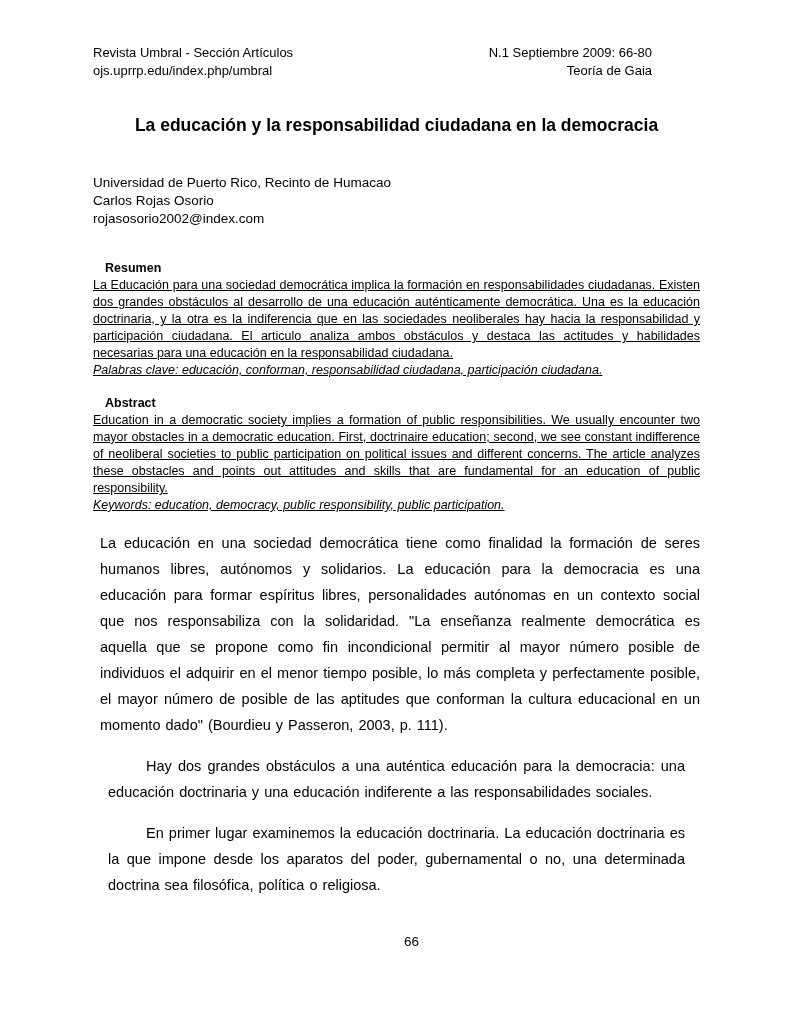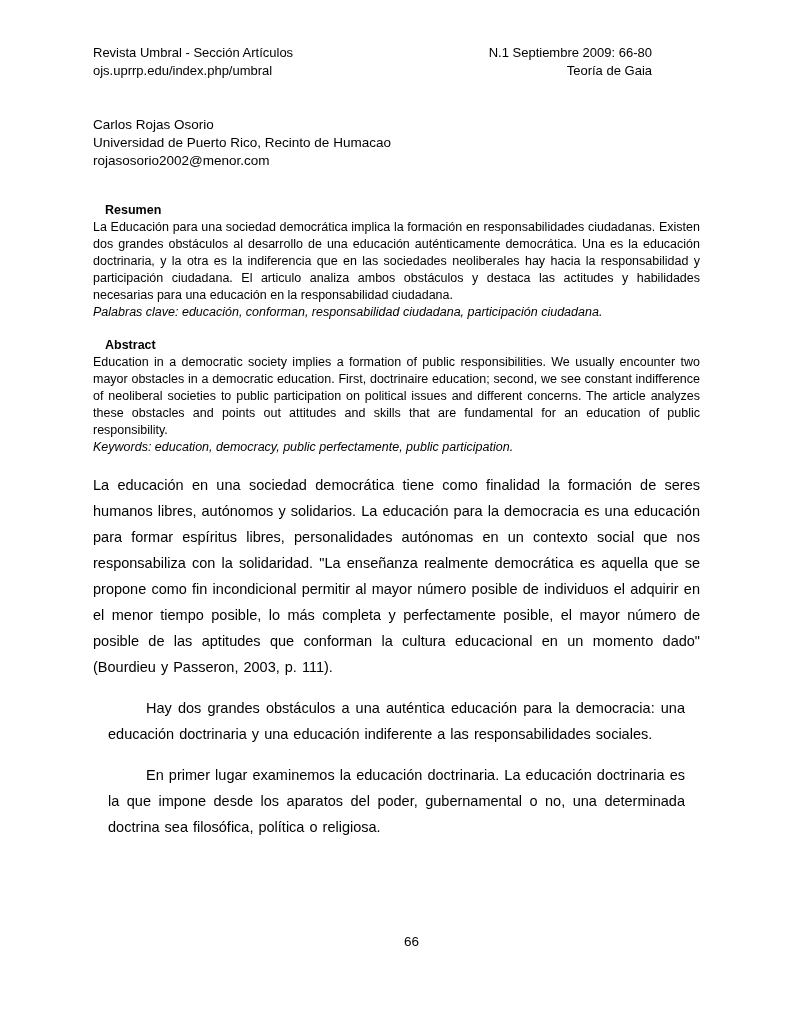"La educación y la responsabilidad" h1.article-title { html: none -> <h1>La educación y la responsabilidad ciudadana en la democracia</h1> }
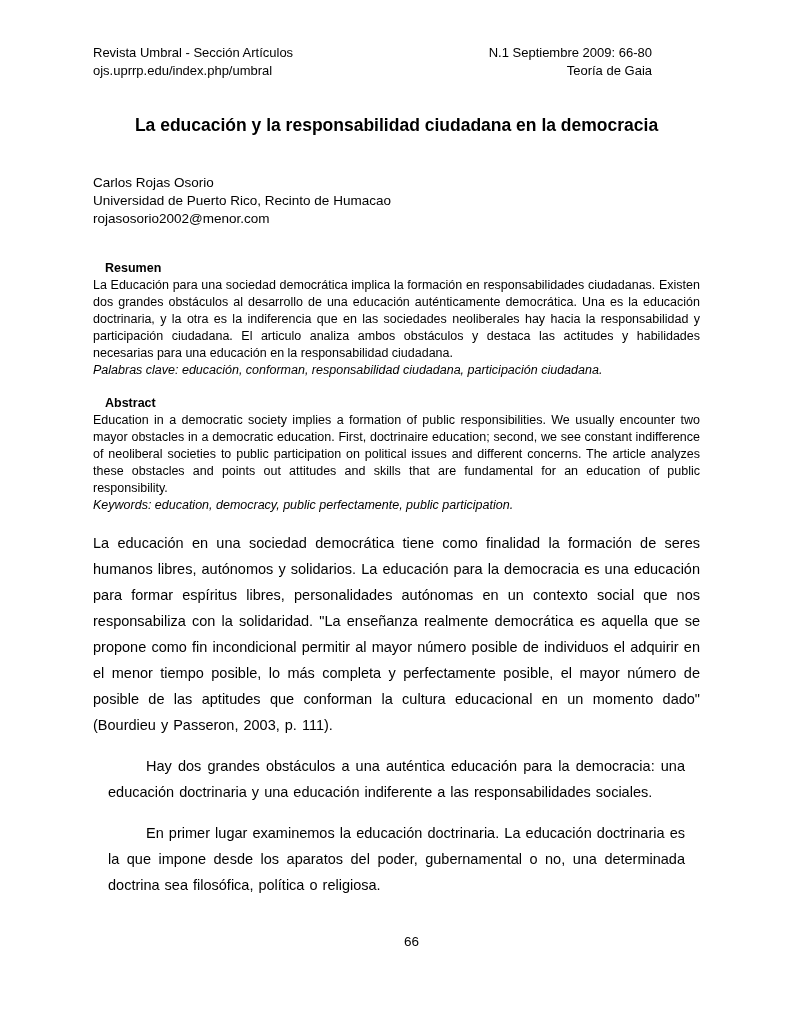"Carlos Rojas Osorio" div { order: before "Universidad de Puerto Rico, Recinto" -> after "Universidad de Puerto Rico, Recinto" }
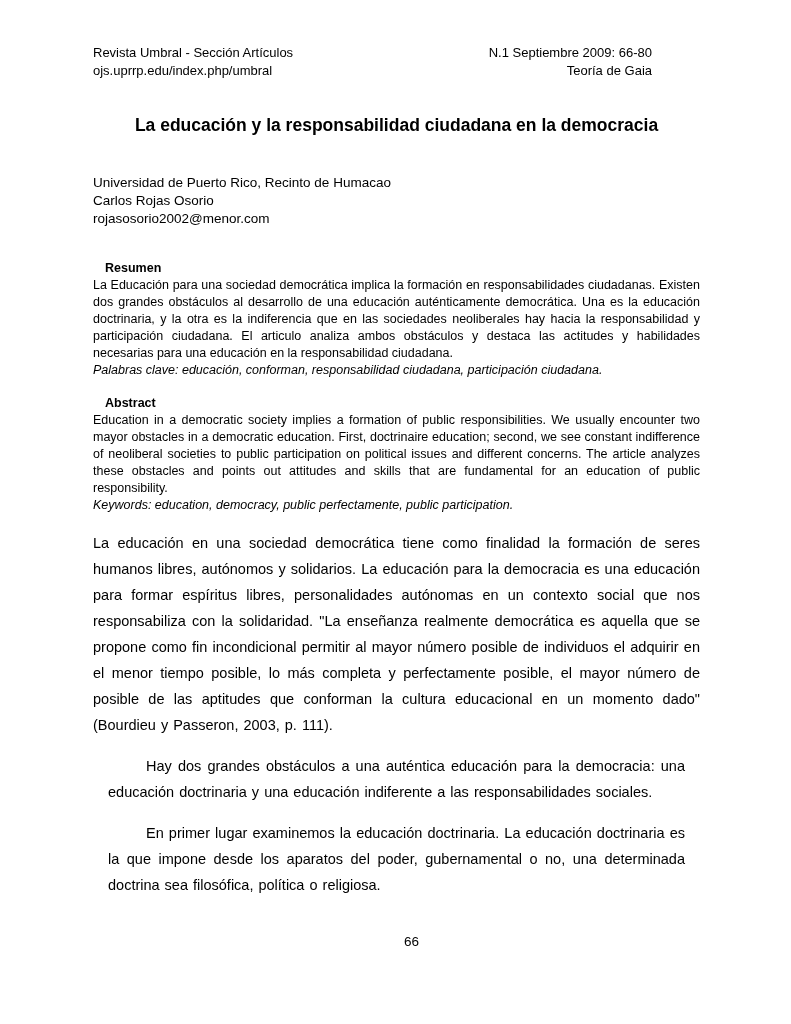"rojasosorio2002@menor.com" div { text: rojasosorio2002@menor.com -> rojasosorio2002@index.com }
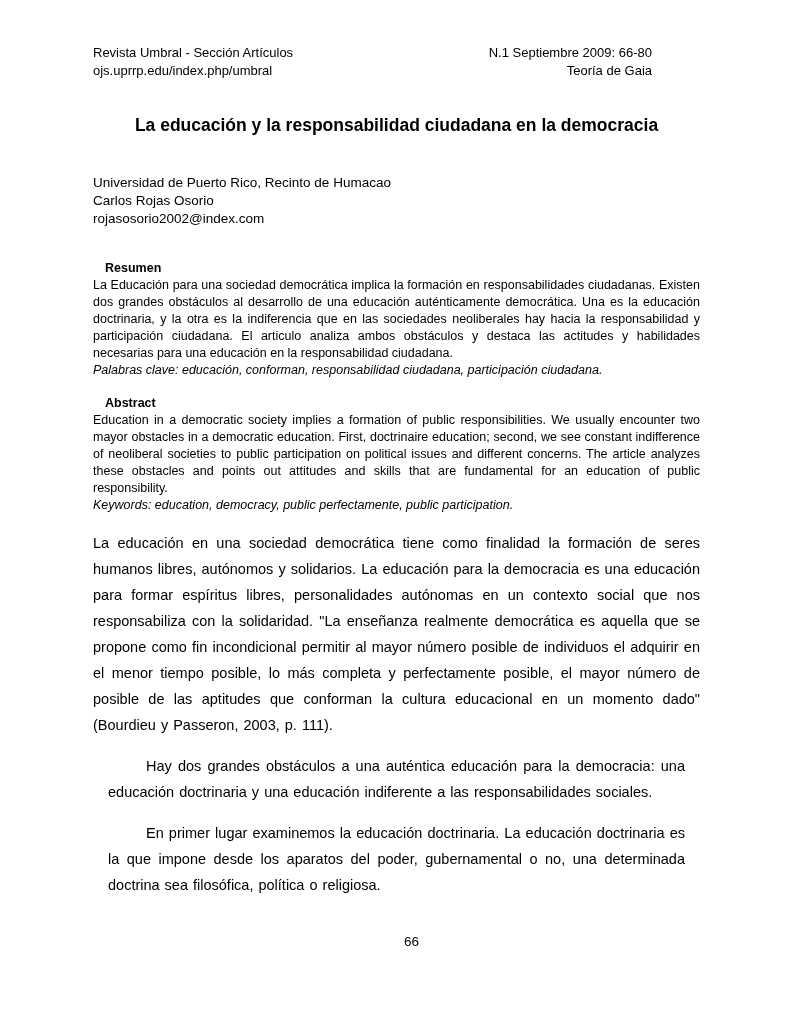"La Educación para una sociedad" .abstract-section p { text-decoration: none -> underline }
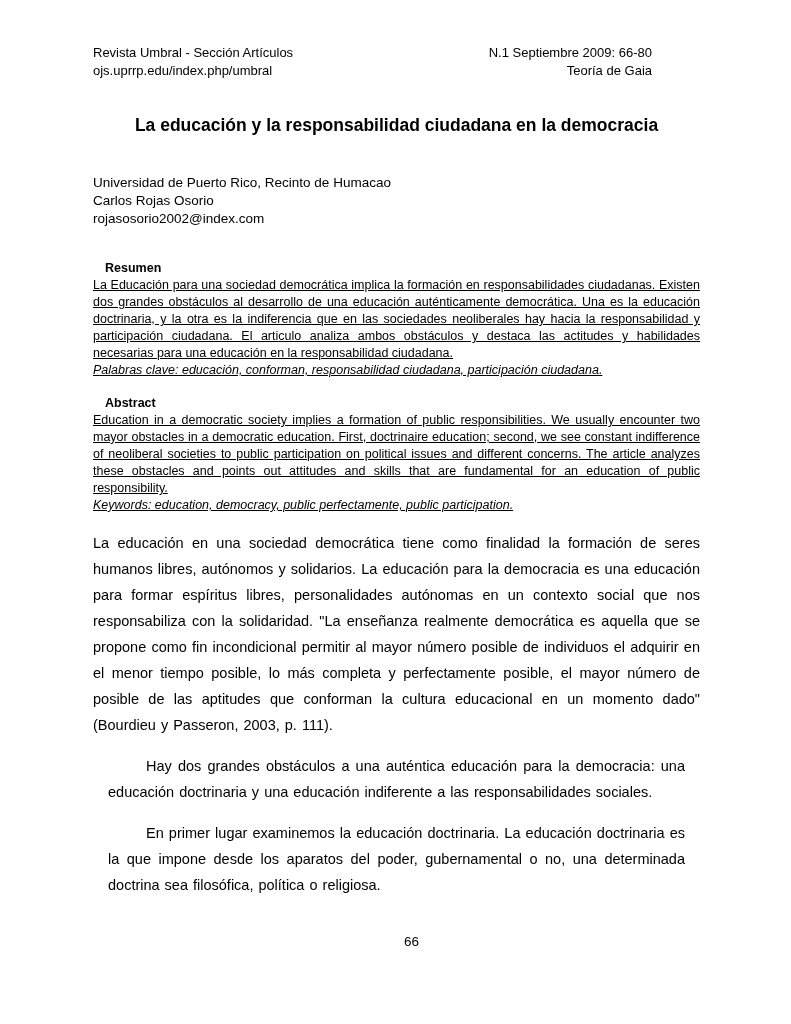"Keywords: education, democracy, public" p.keywords { text: perfectamente -> responsibility }
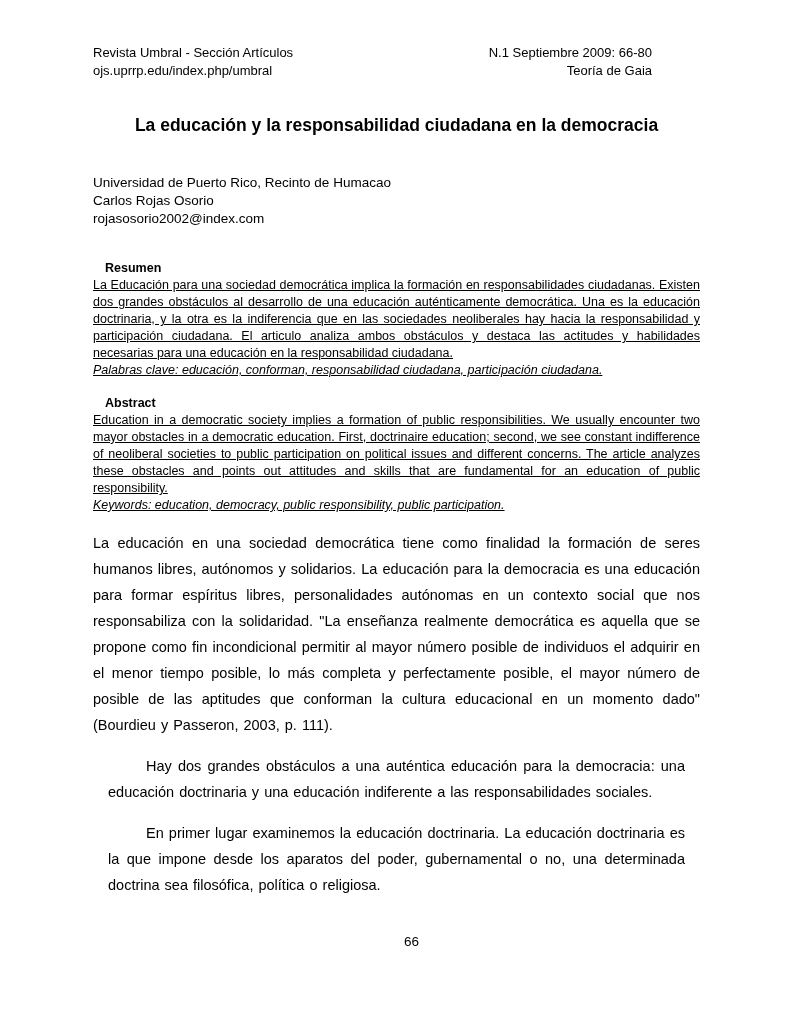"La educación en una sociedad" .intro-section p { margin: 6px 0 0 0 -> 6px 0 0 7px }
